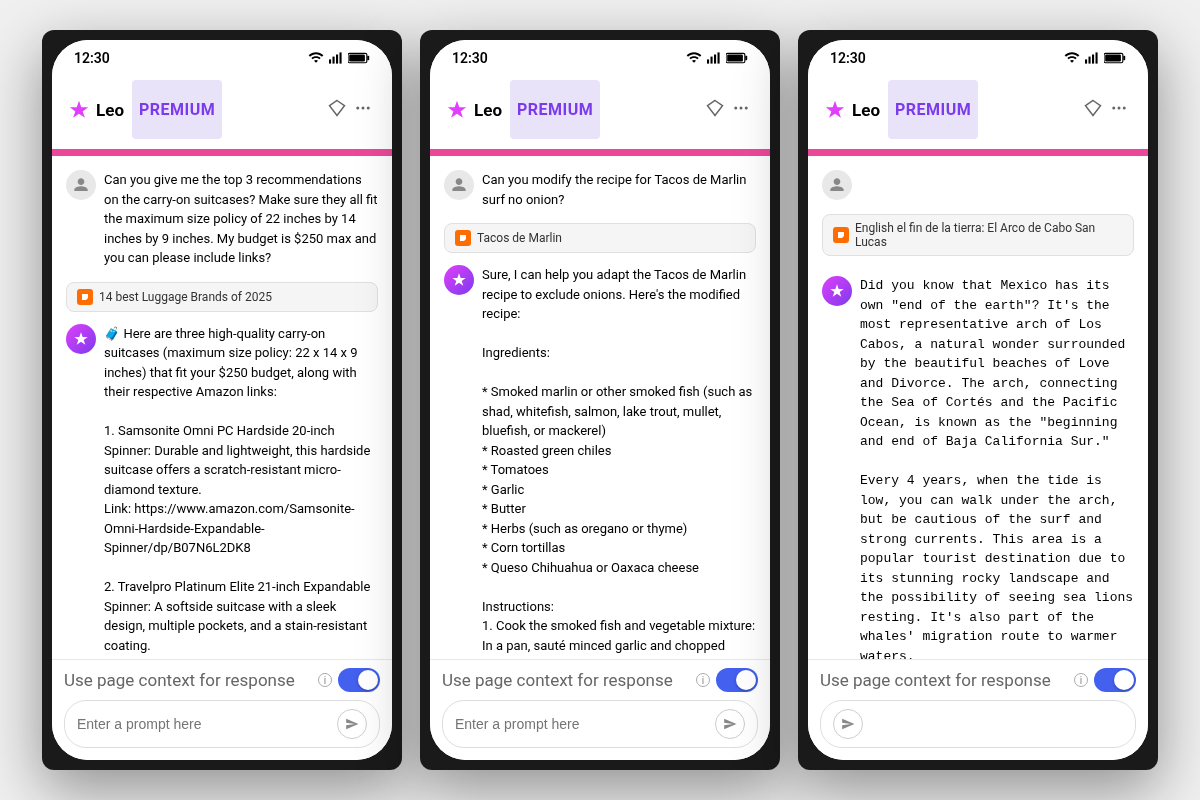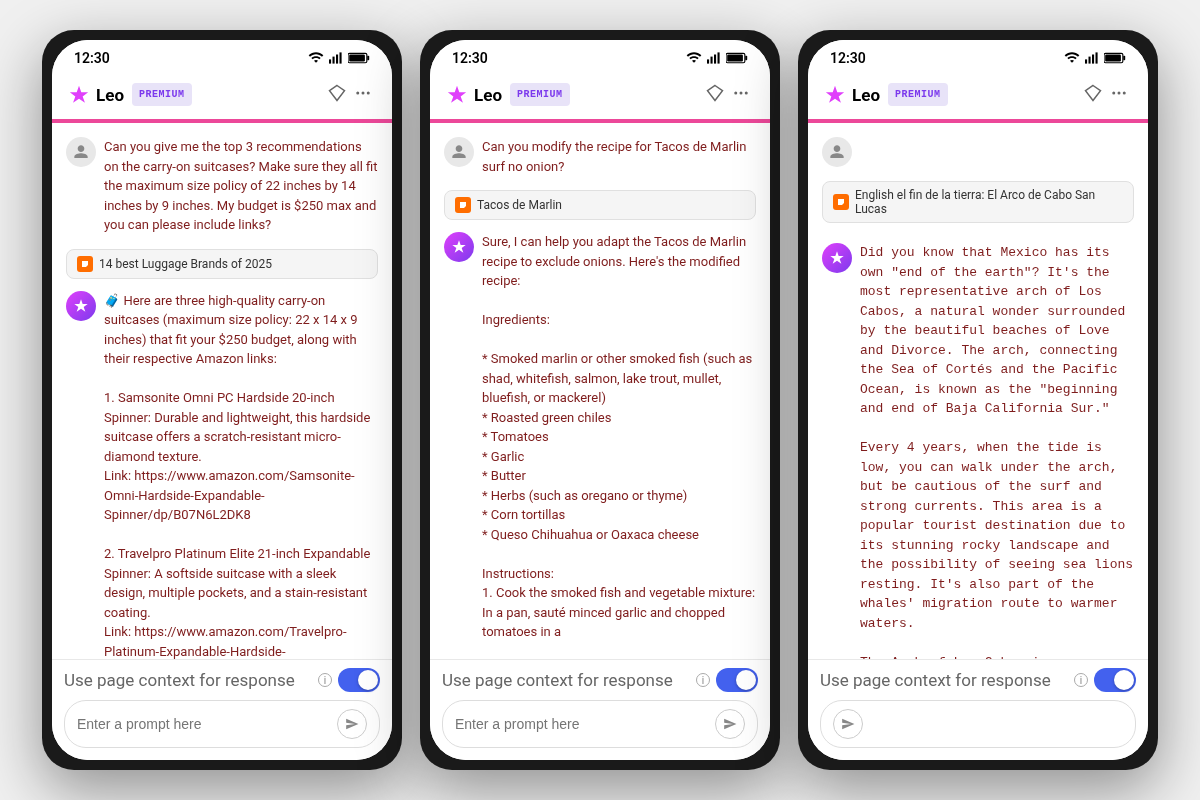"12:30" .phone { border-radius: 32px -> 12px }
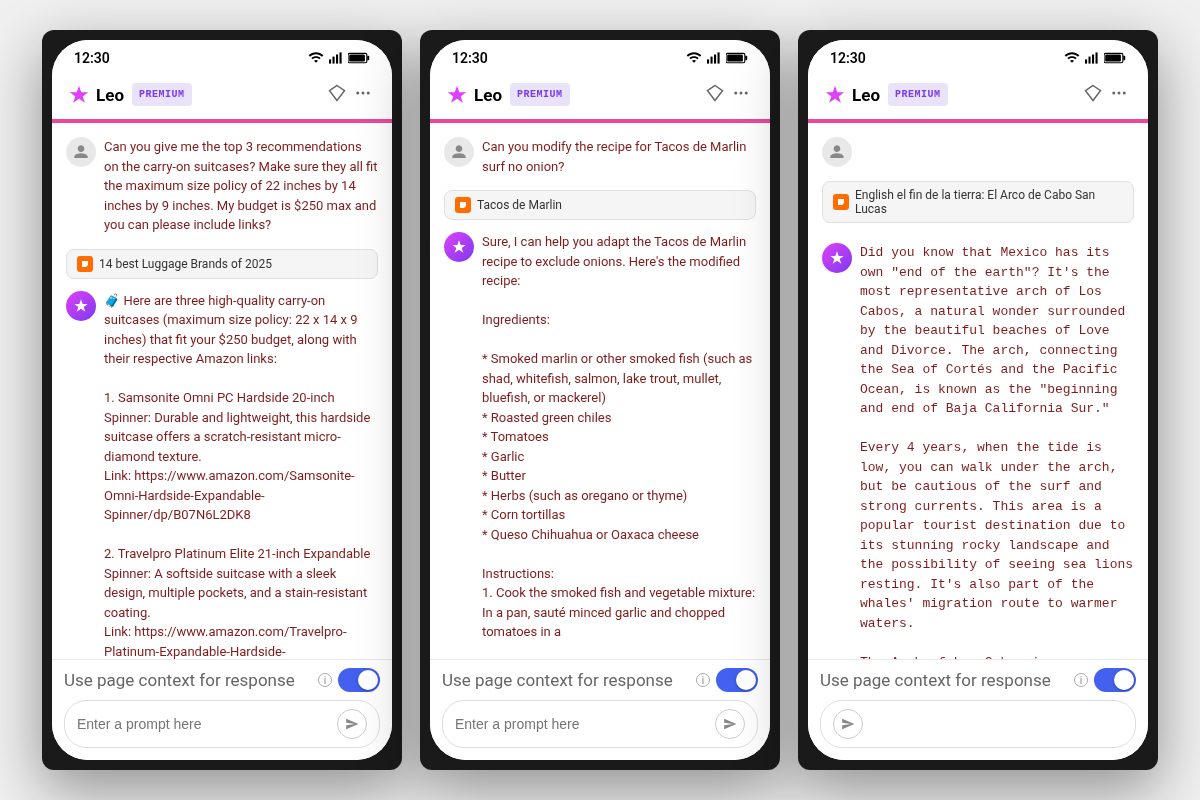"Leo" .header { border-bottom: 4px solid #ec4899 -> 7px solid #ec4899 }
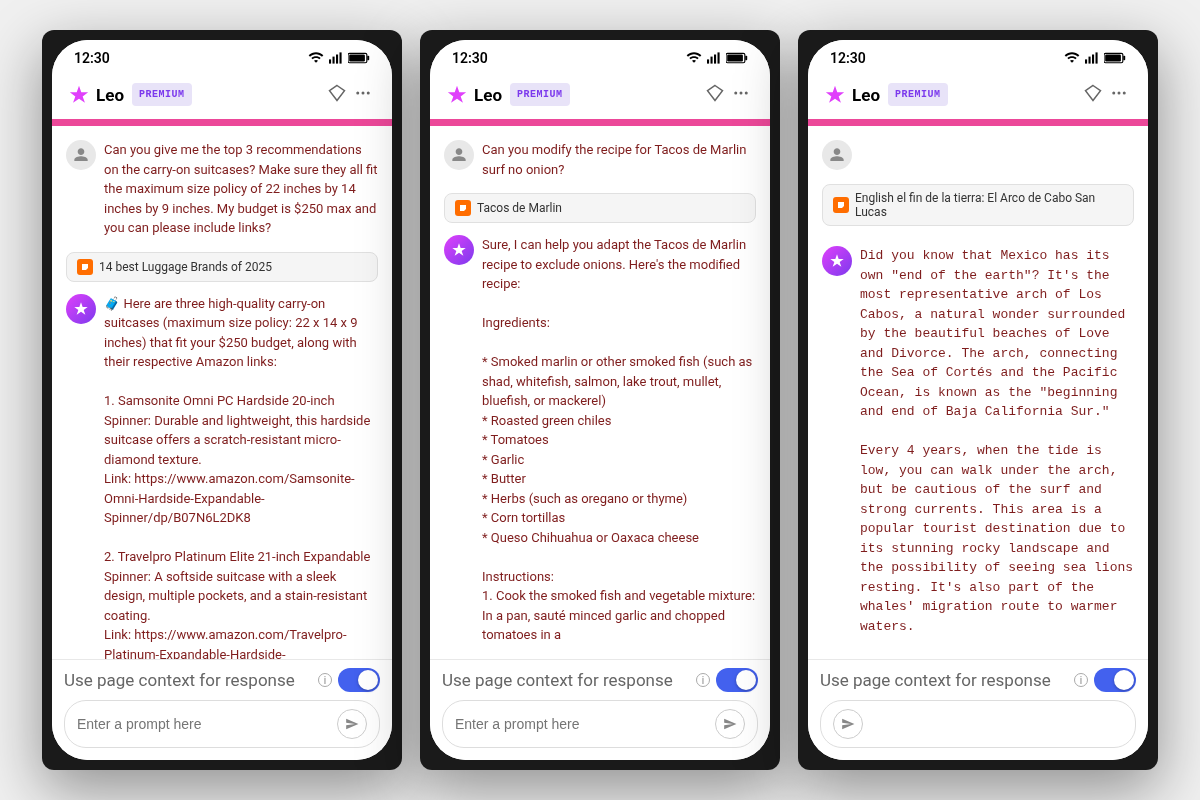"PREMIUM" .premium-badge { font-family: Liberation Mono, monospace -> none; font-size: 10px -> 16px; padding: 6px 7px -> 20px 7px }
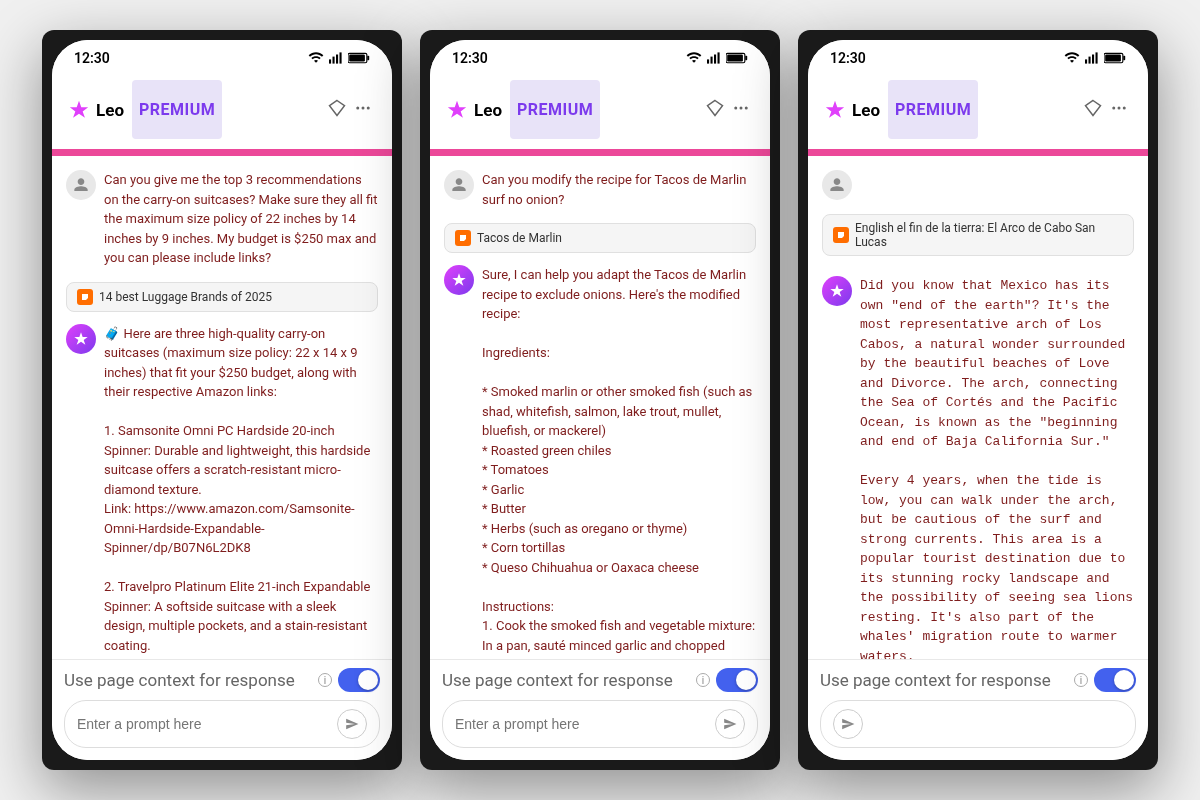"Can you give me the" .message-content { color: #7f1d1d -> #000000 }
